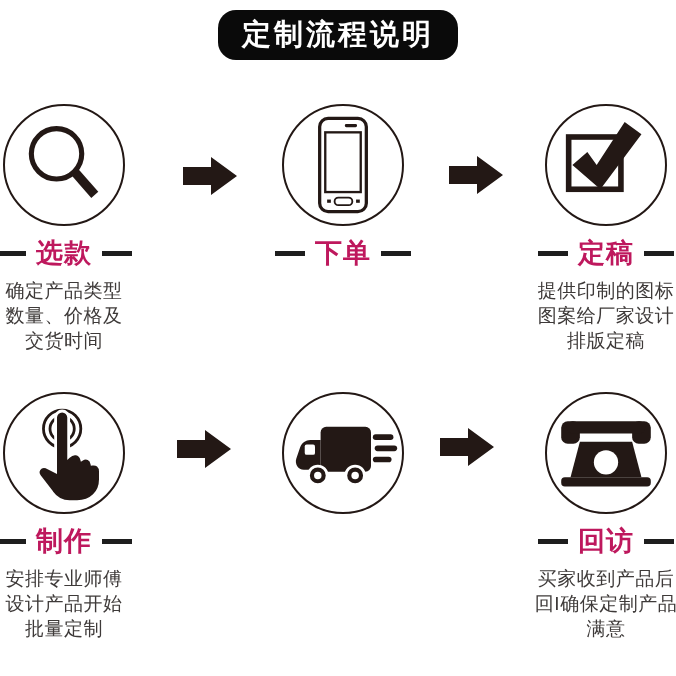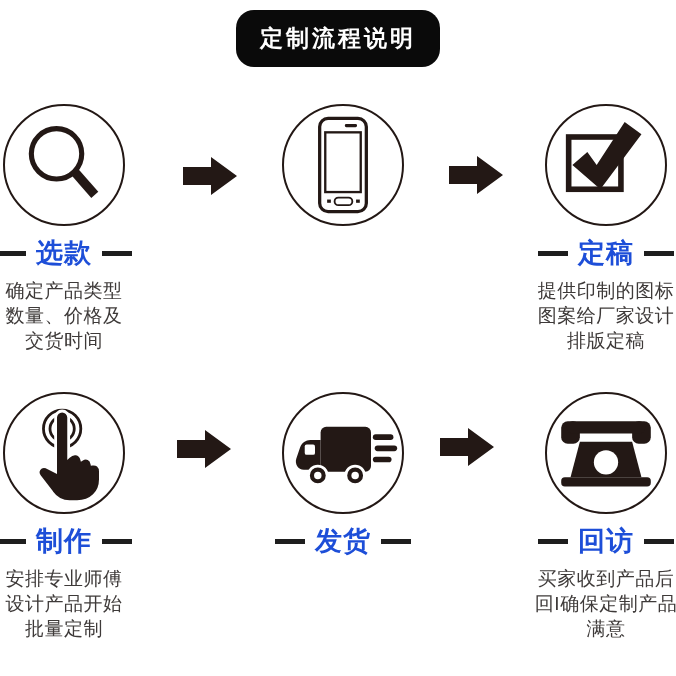"定制流程说明" .title-pill { font-size: 23px -> 29px; padding: 13px 24px -> 5px 24px }
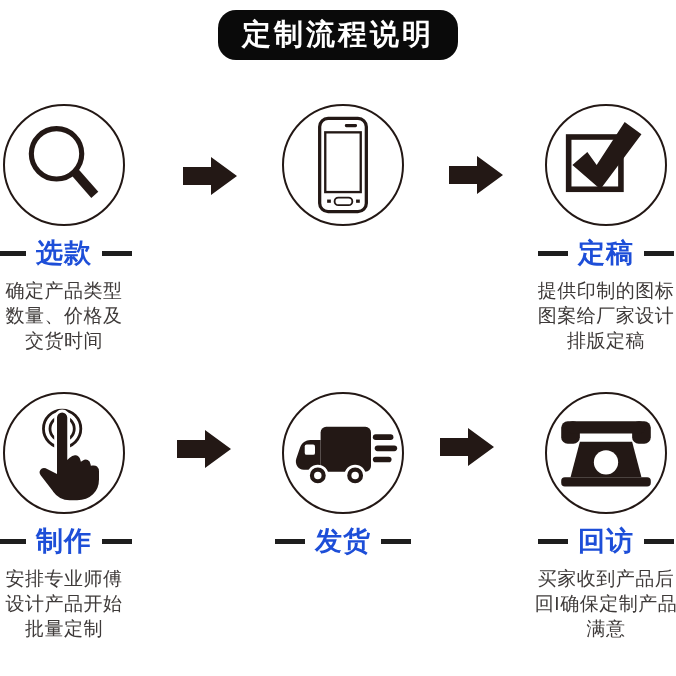"选款" .label { color: #1d4ed8 -> #be185d }
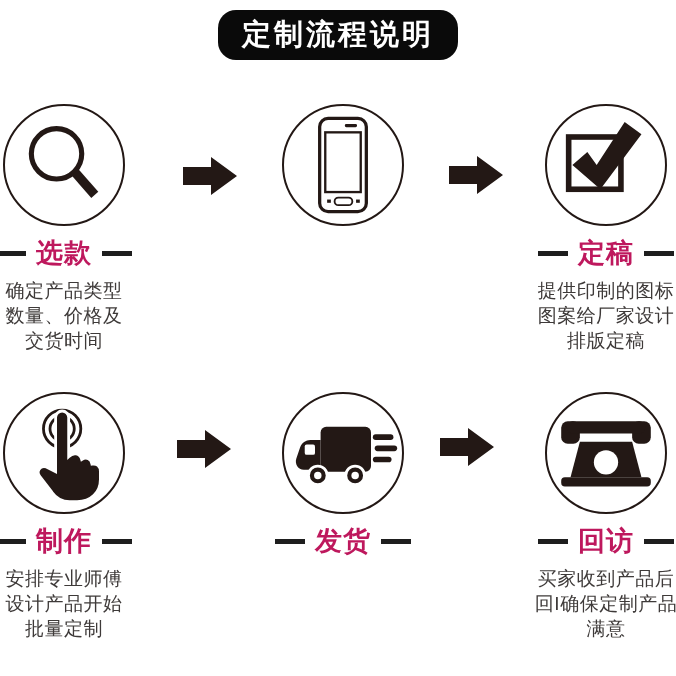"下单" div.label-row { html: none -> <div> <span></span> <span>下单</span> <span></span> </div> }
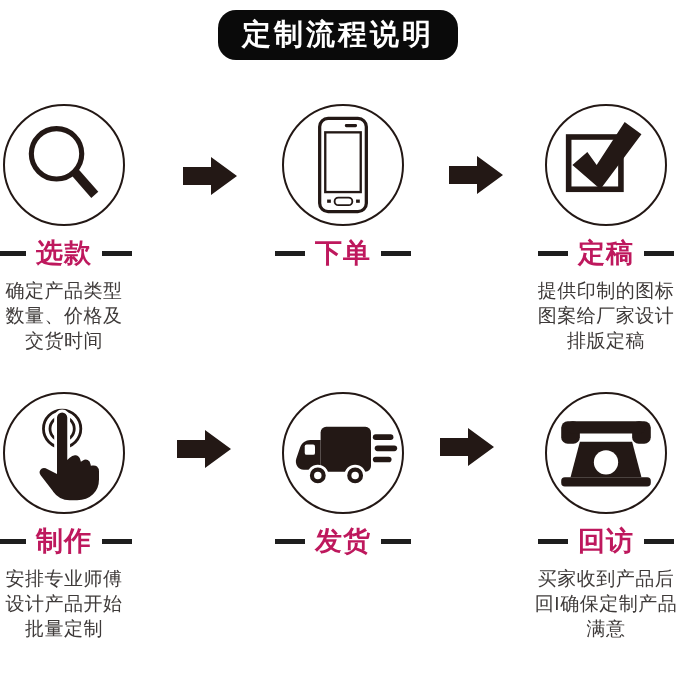"发货" div.label-row { html: <div> <span></span> <span>发货</span> <span></span> </div> -> none }
